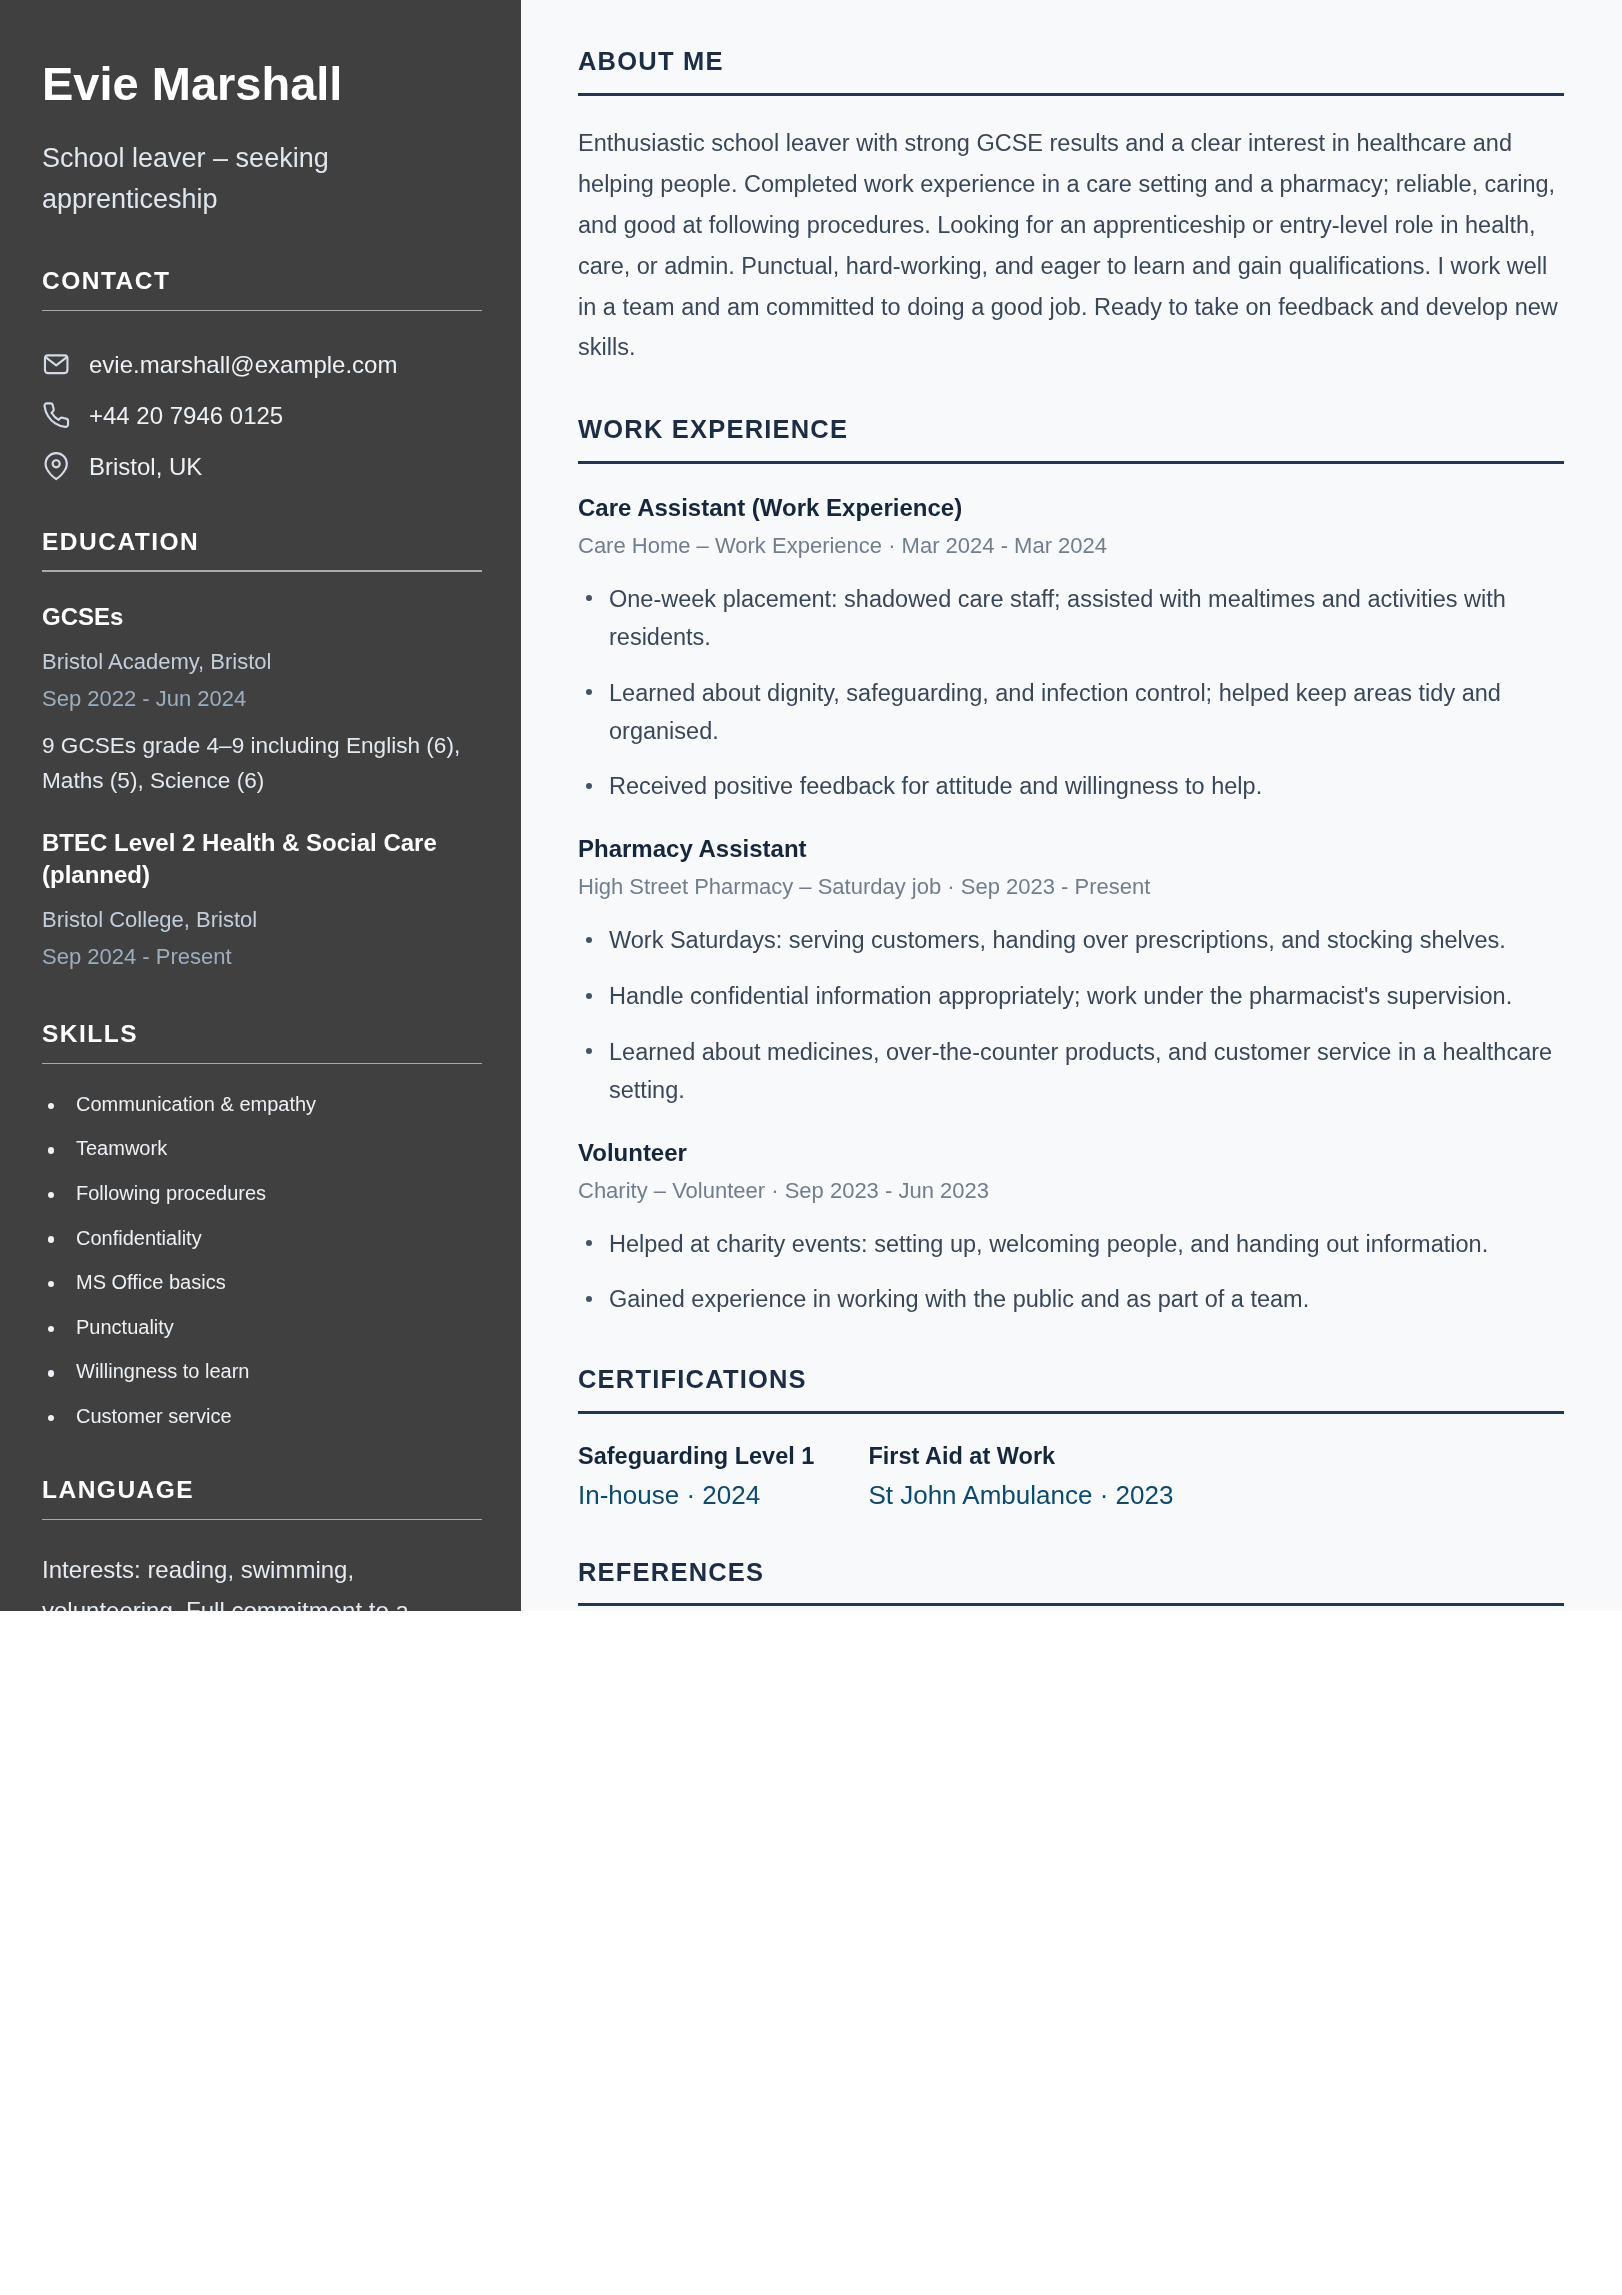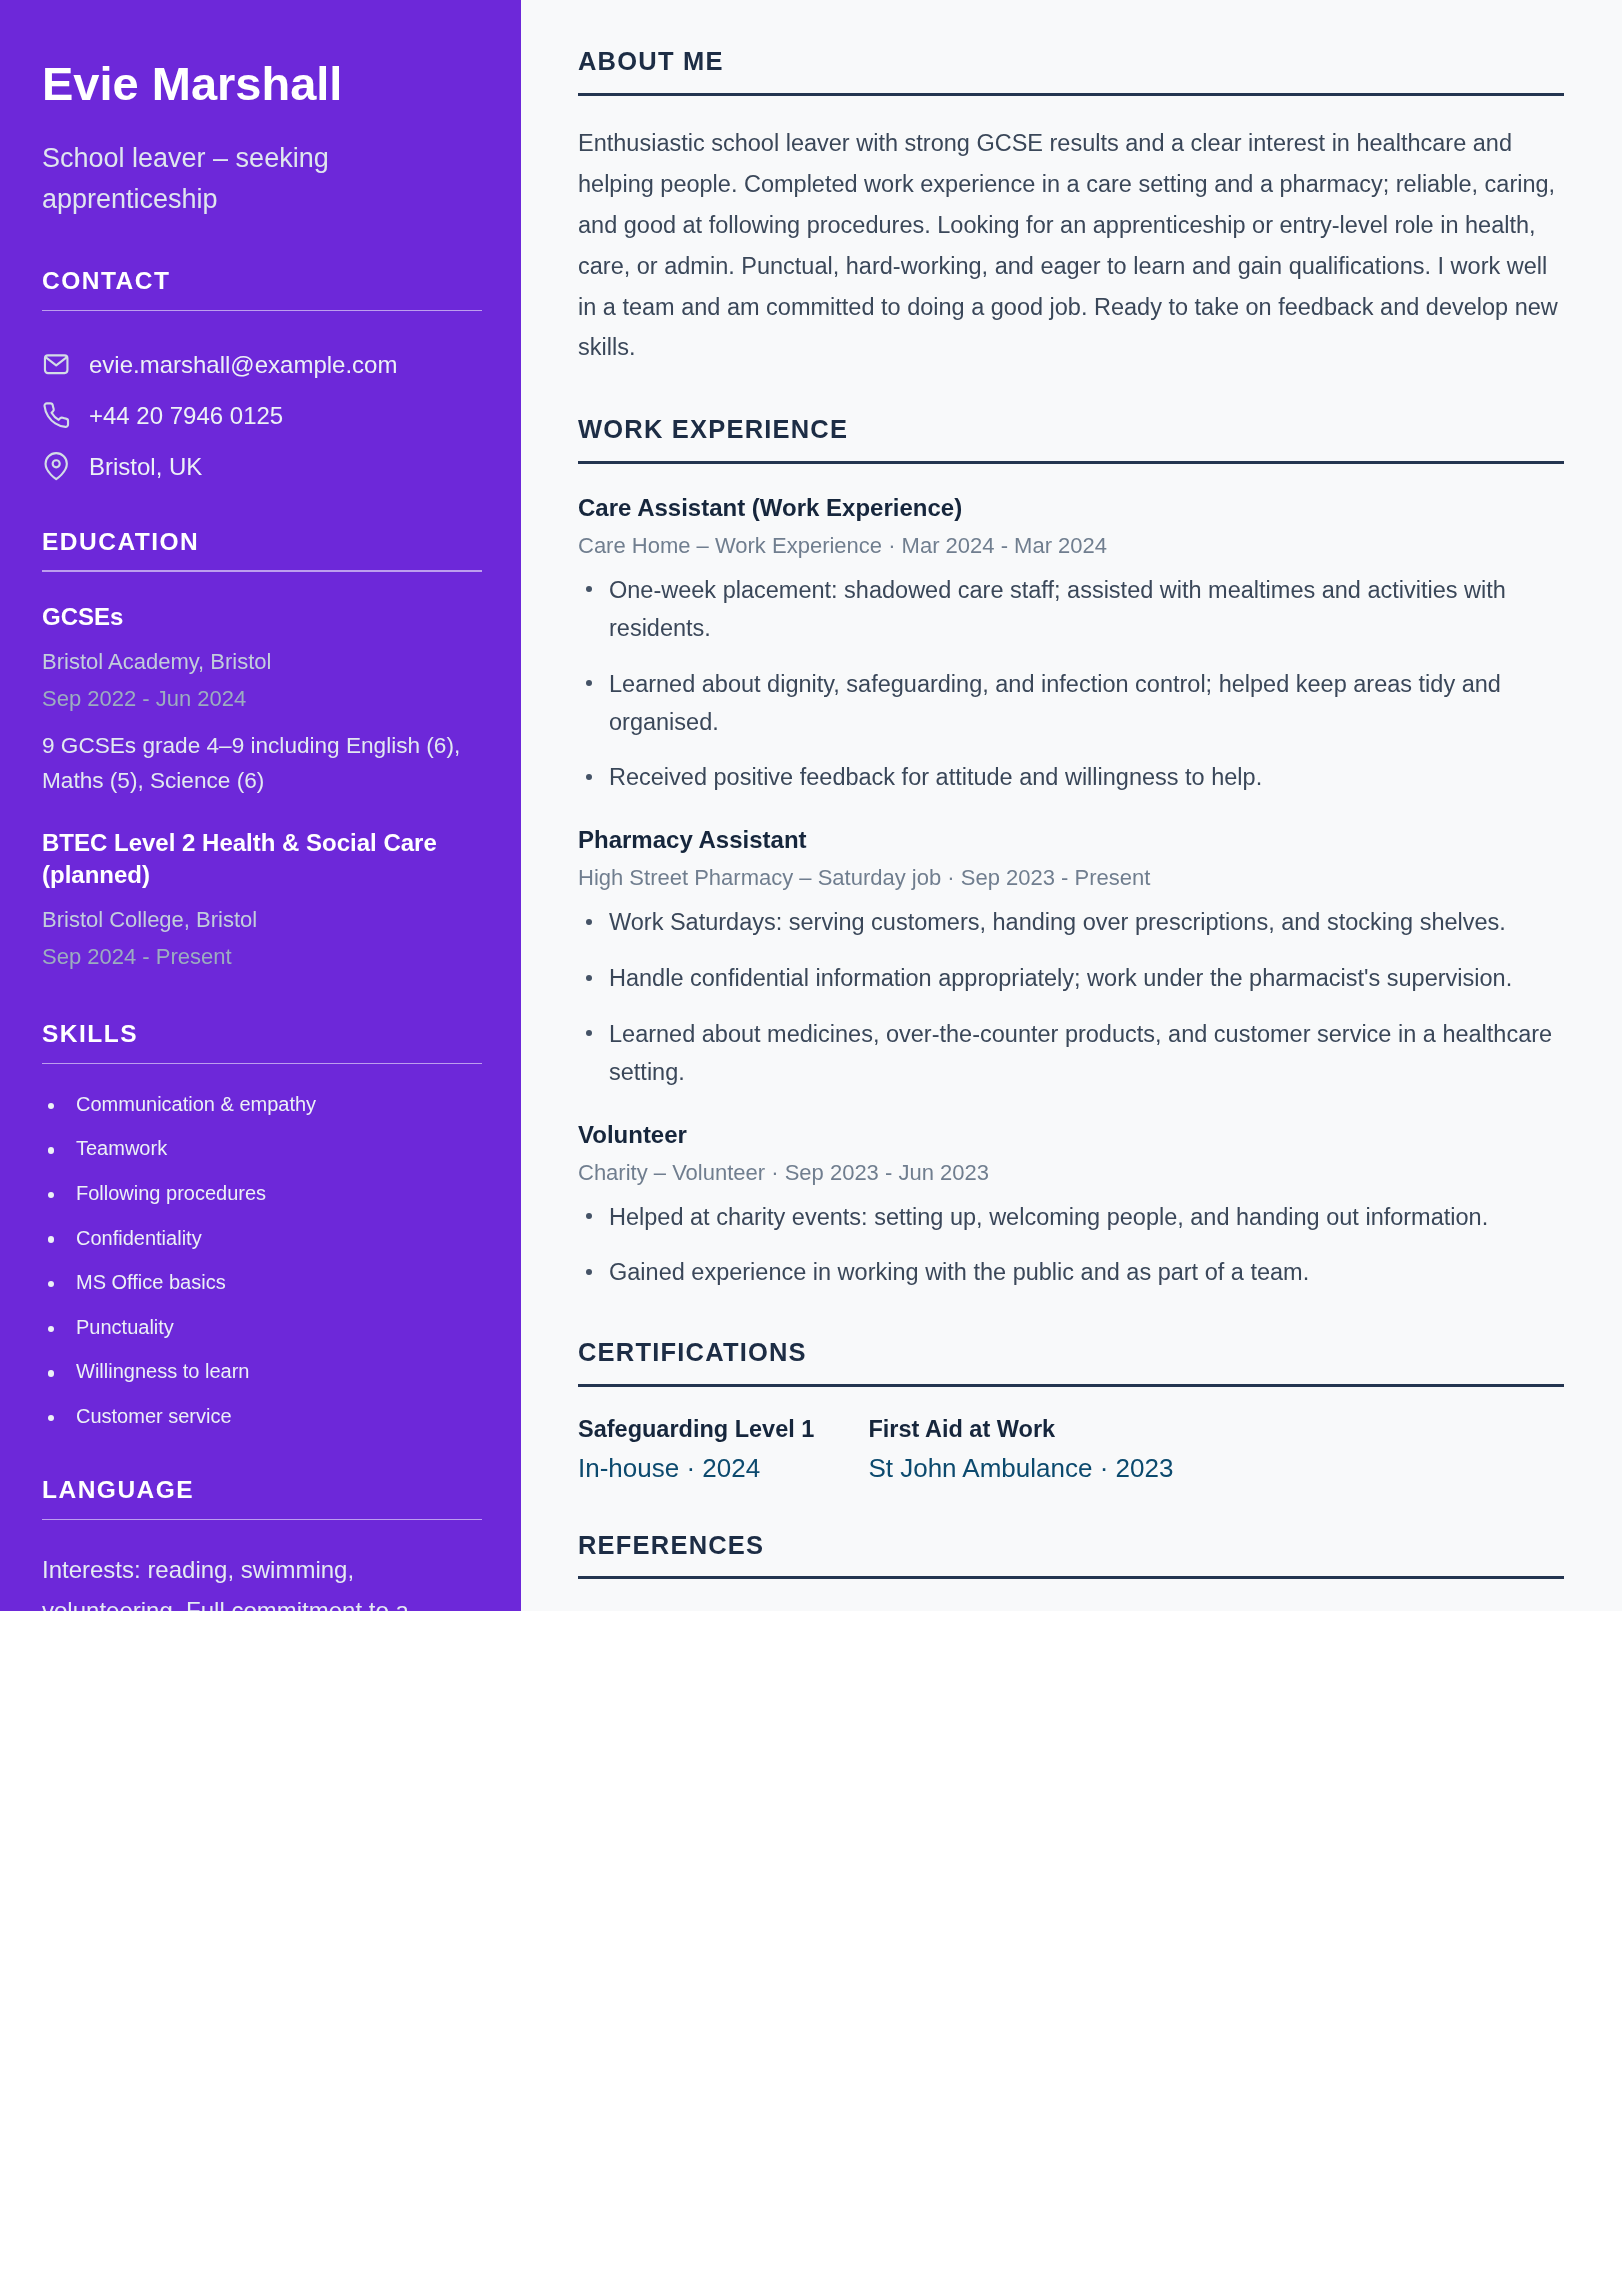"Evie Marshall" .sidebar { background: #6d28d9 -> #404040 }
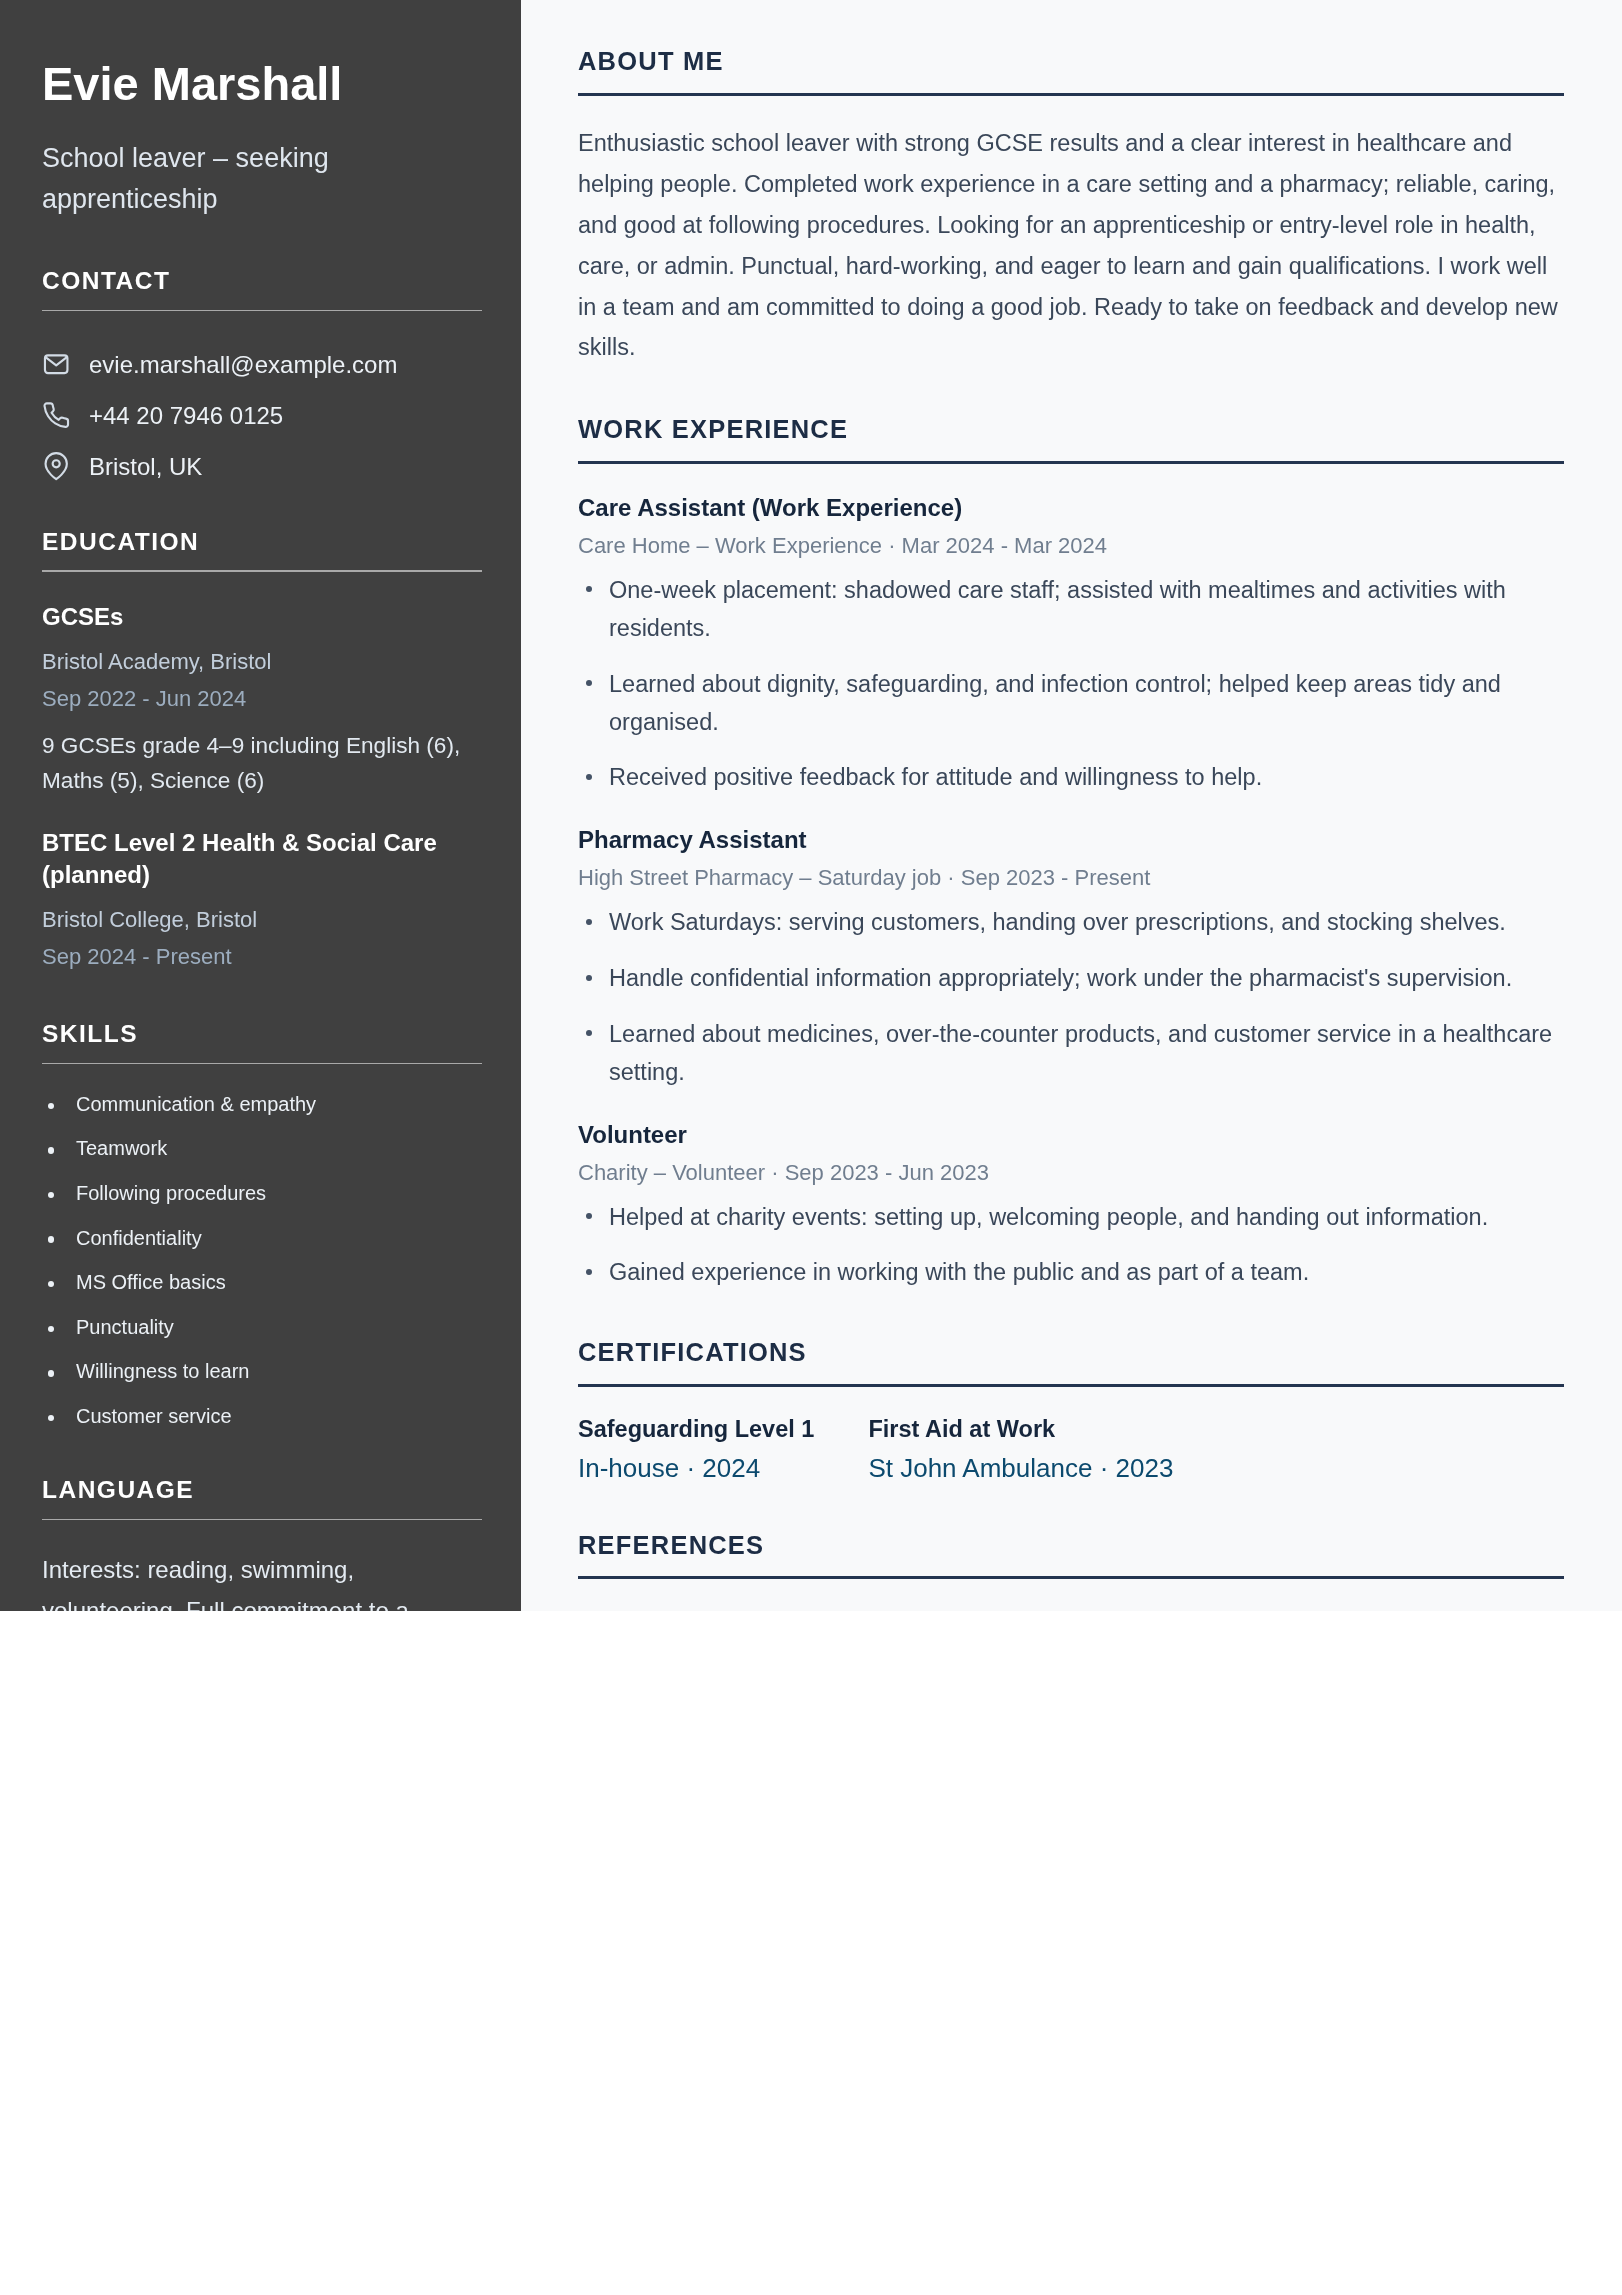"One-week placement: shadowed care staff;" .job-bullets { margin-top: 12px -> 21px }
